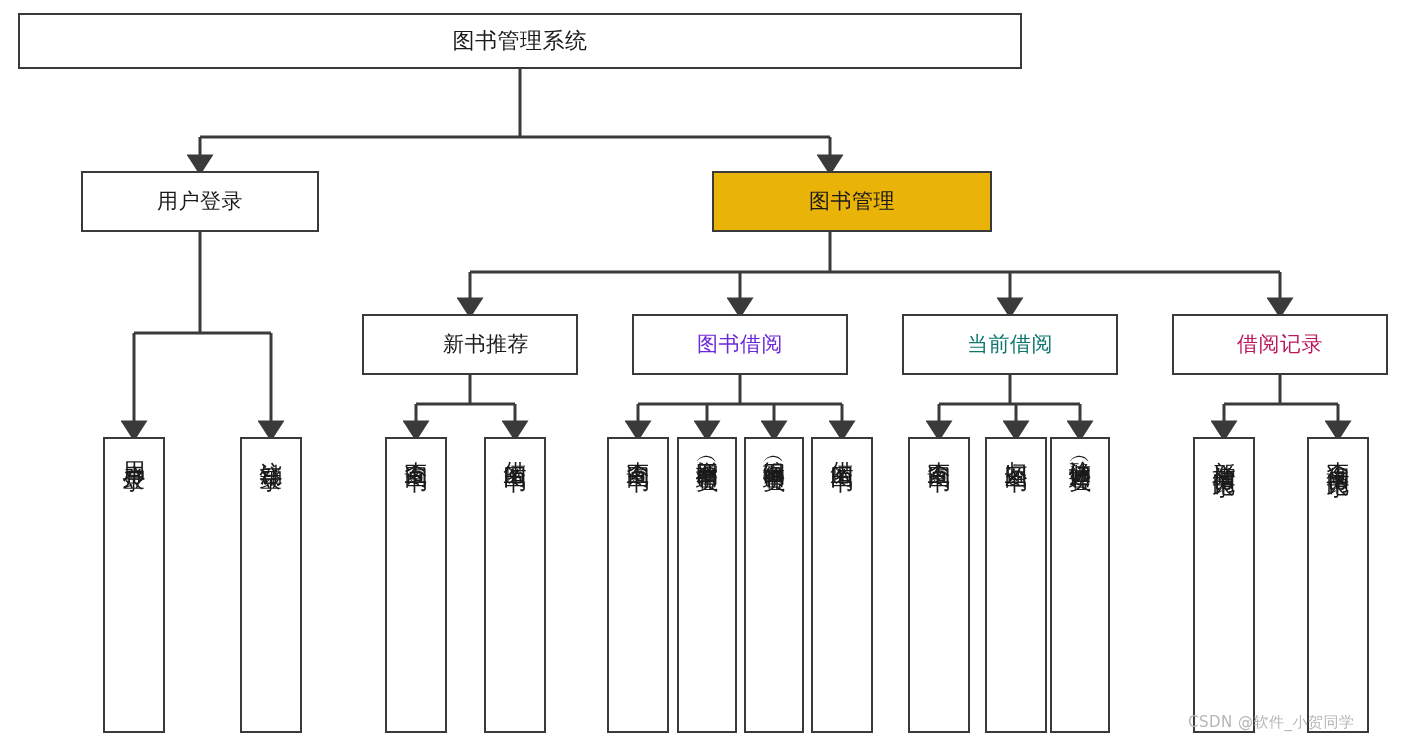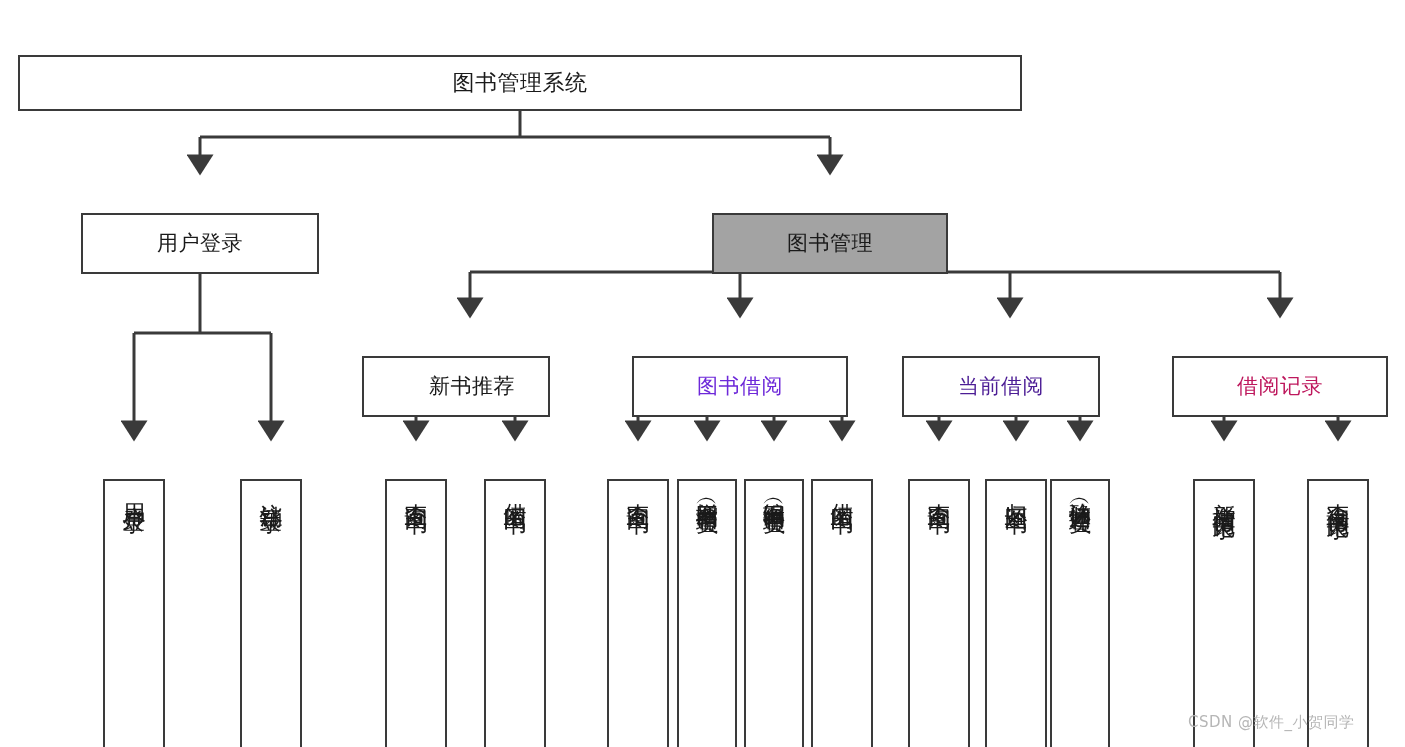"图书管理系统" .node { margin-top: 42px -> none }
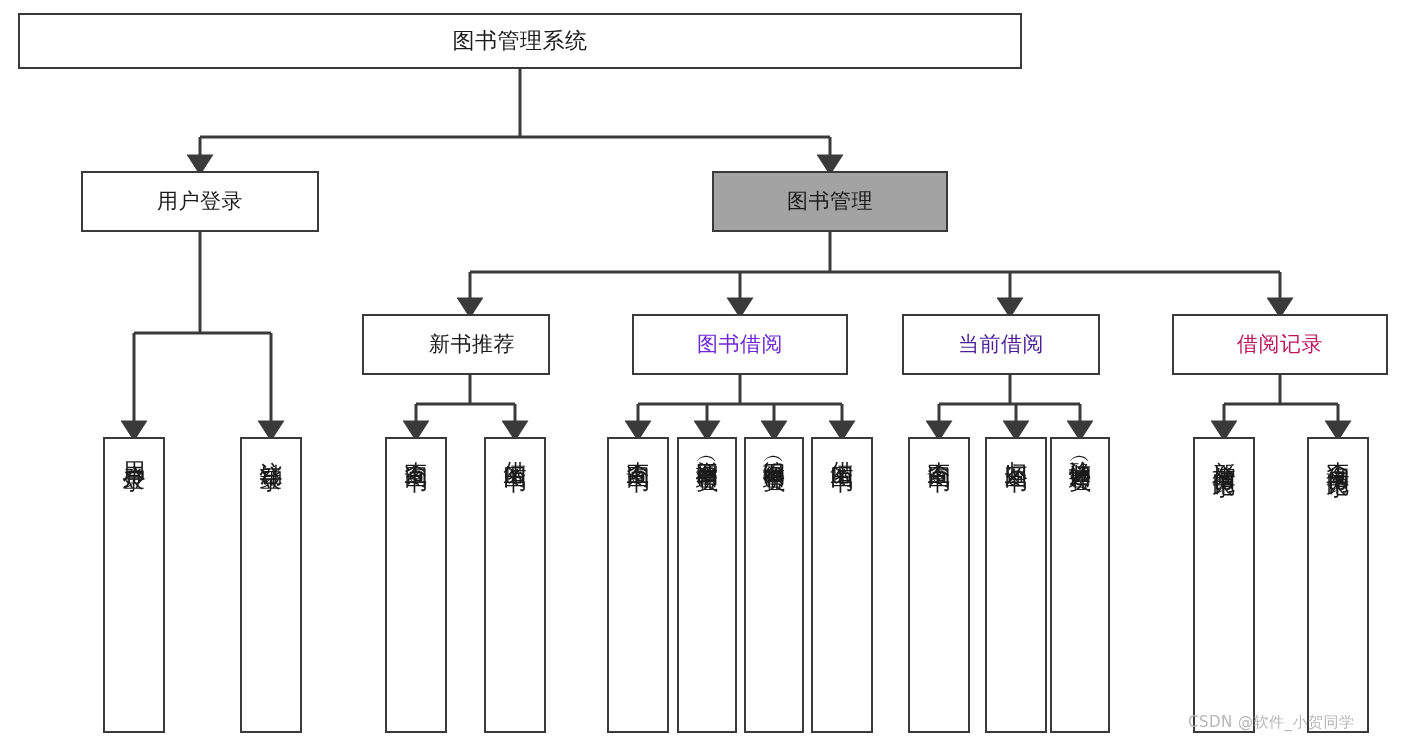"图书管理" div.node { background: #a3a3a3 -> #eab308; width: 236px -> 280px }
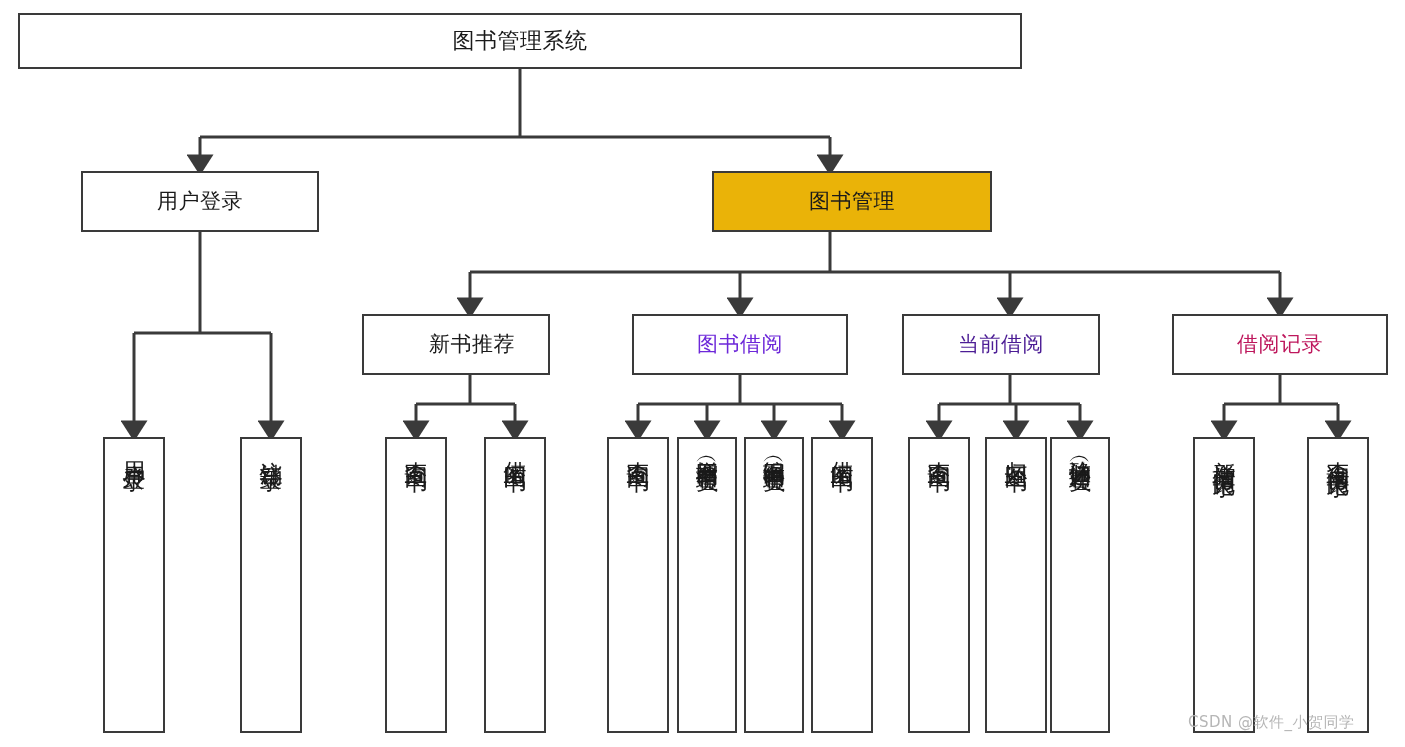"新书推荐" div.node { width: 188px -> 216px }
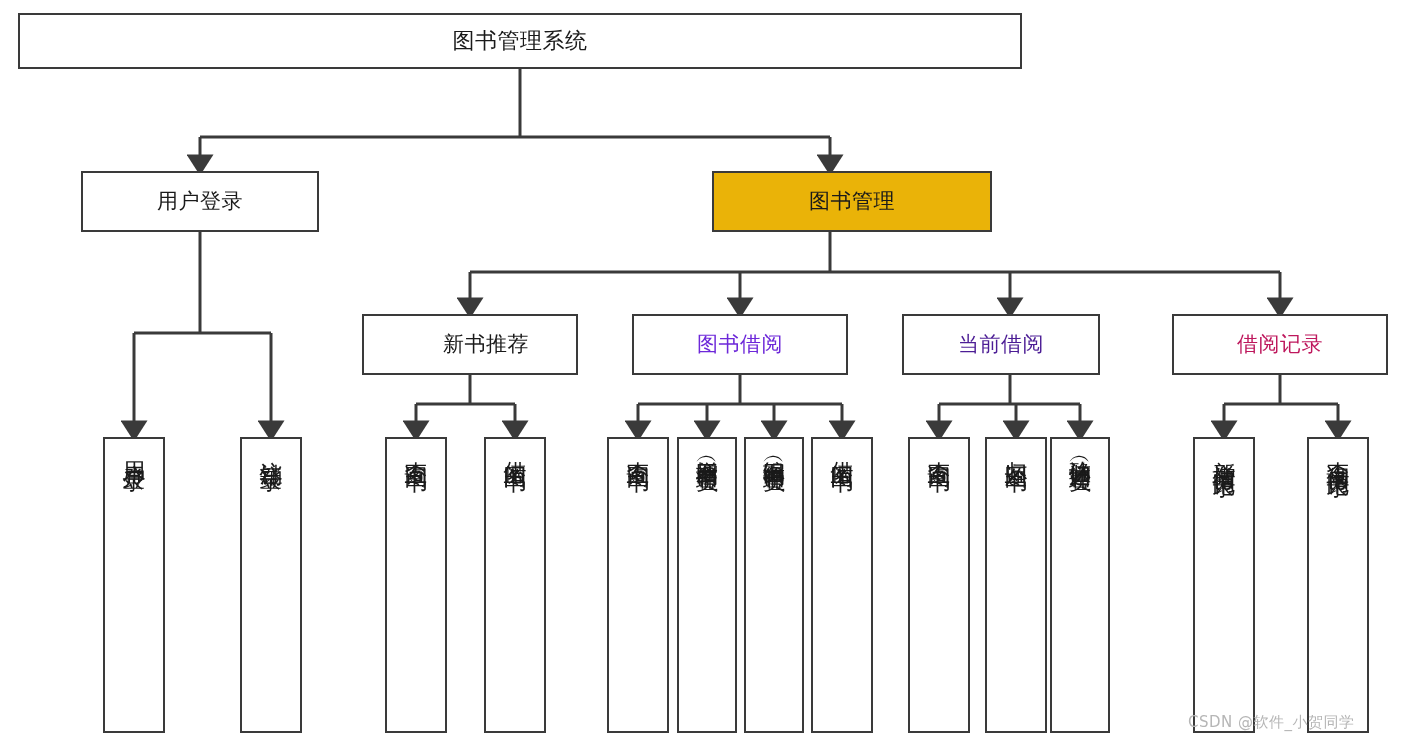"当前借阅" div.node { color: #4c1d95 -> #0f766e; width: 198px -> 216px }
